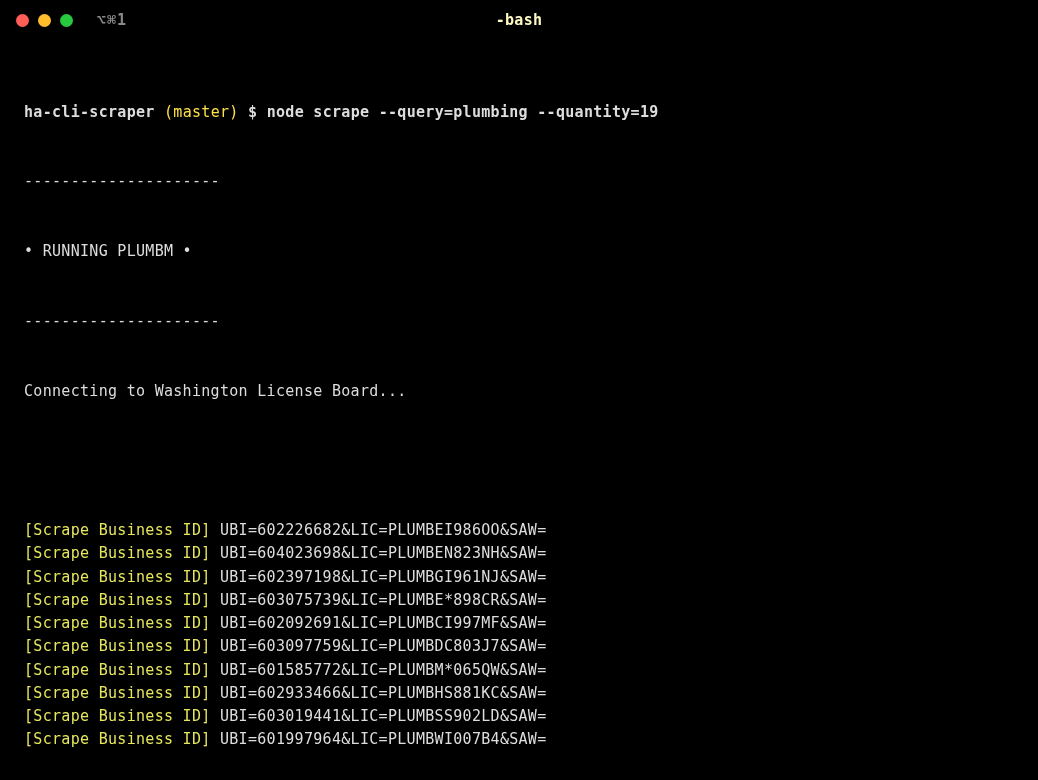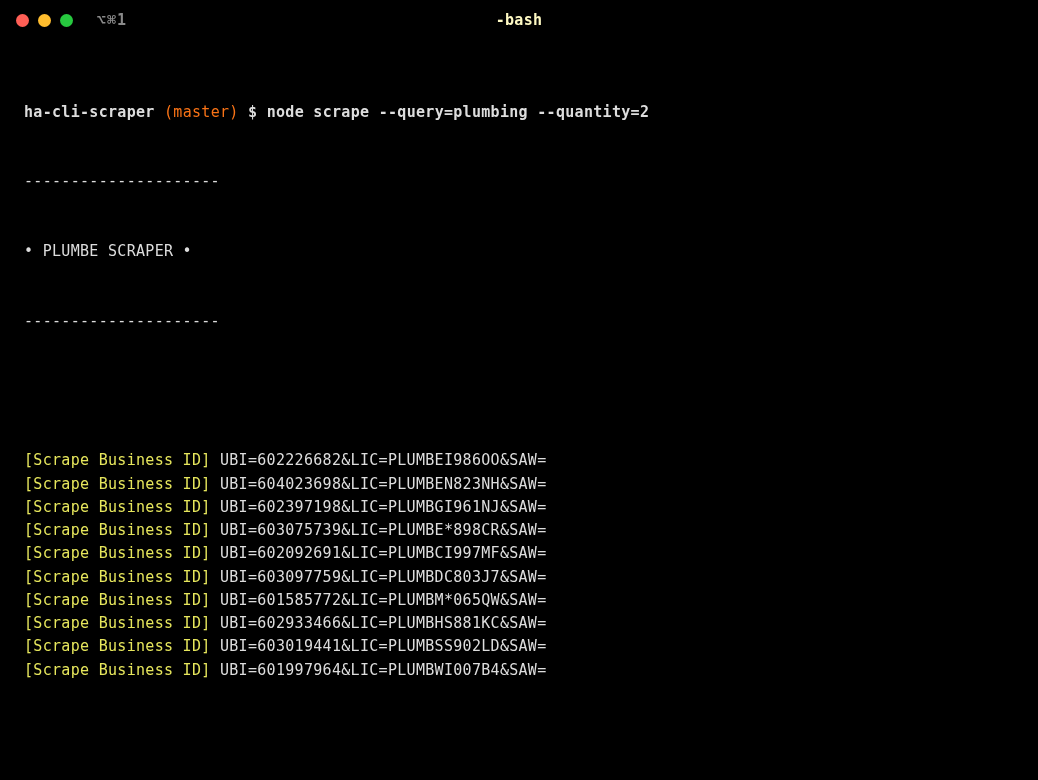"(master)" .green-txt { color: #f97316 -> #fde047 }
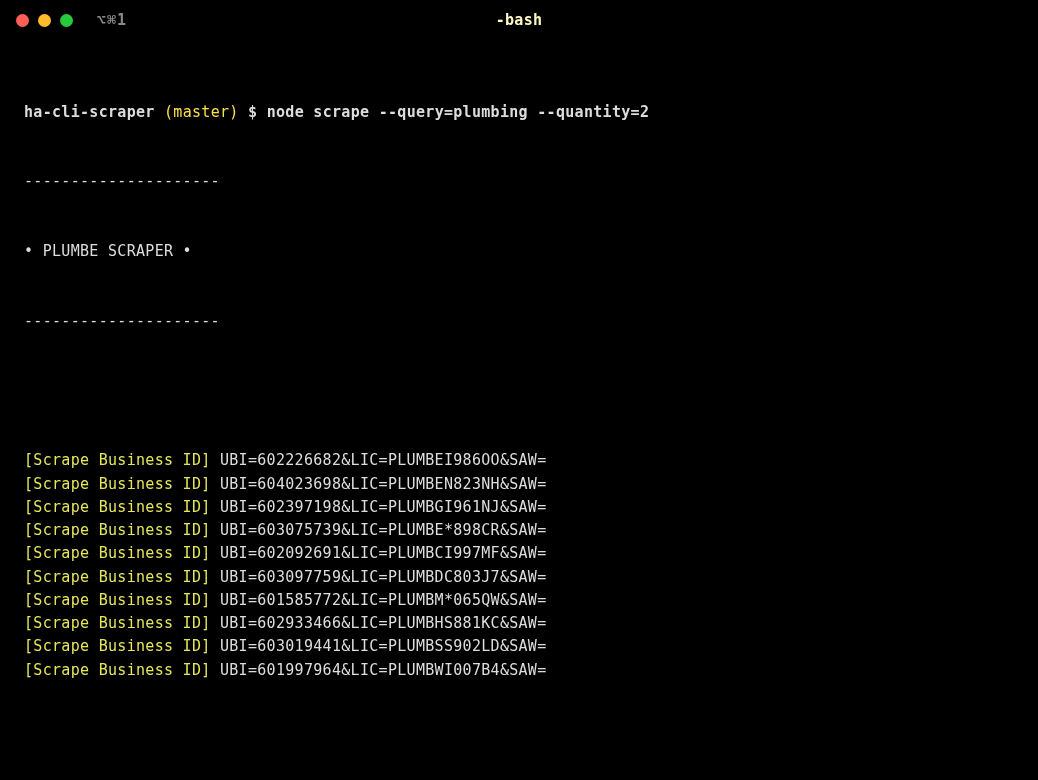"node scrape --query=plumbing" span.white-txt { text: 2 -> 19 }
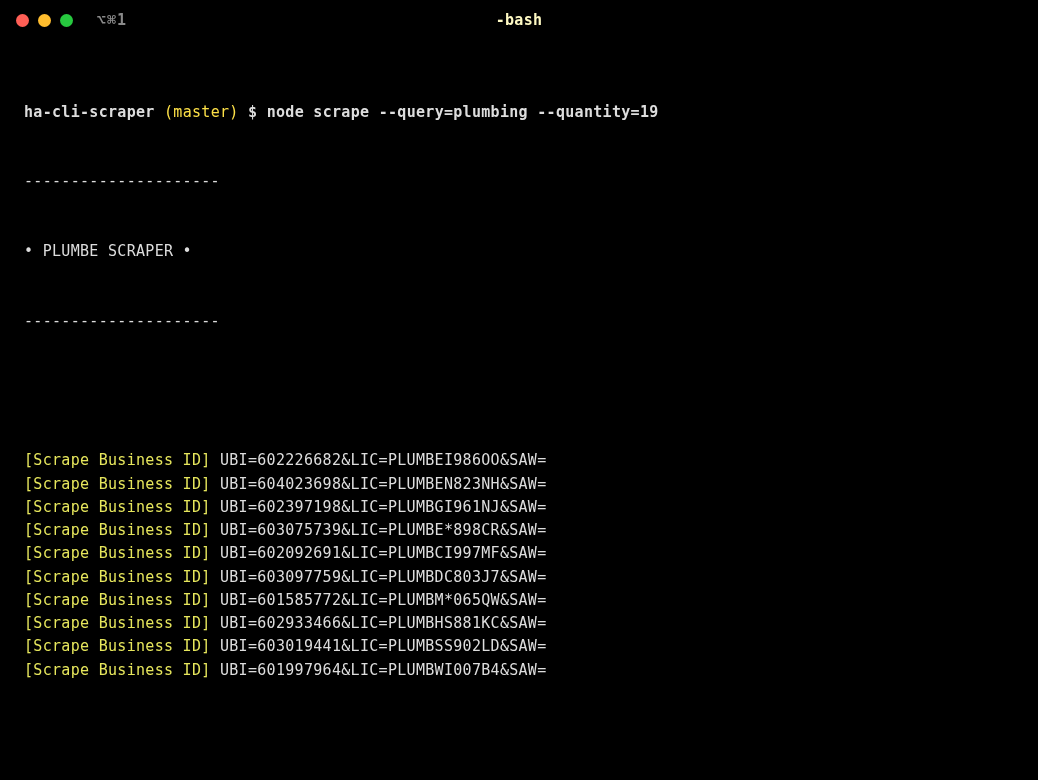"• PLUMBE SCRAPER •" div.row { text: PLUMBE SCRAPER -> RUNNING PLUMBM }
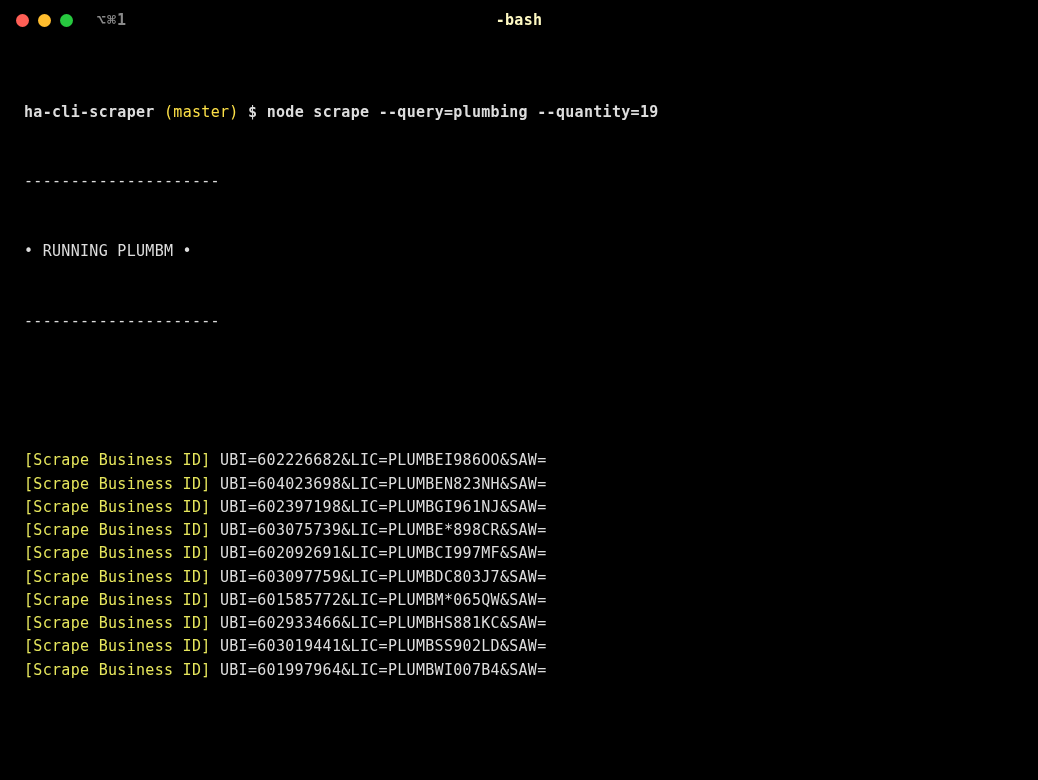"Connecting to Washington License" div.row { html: none -> <div>Connecting to Washington License Board...</div> }
